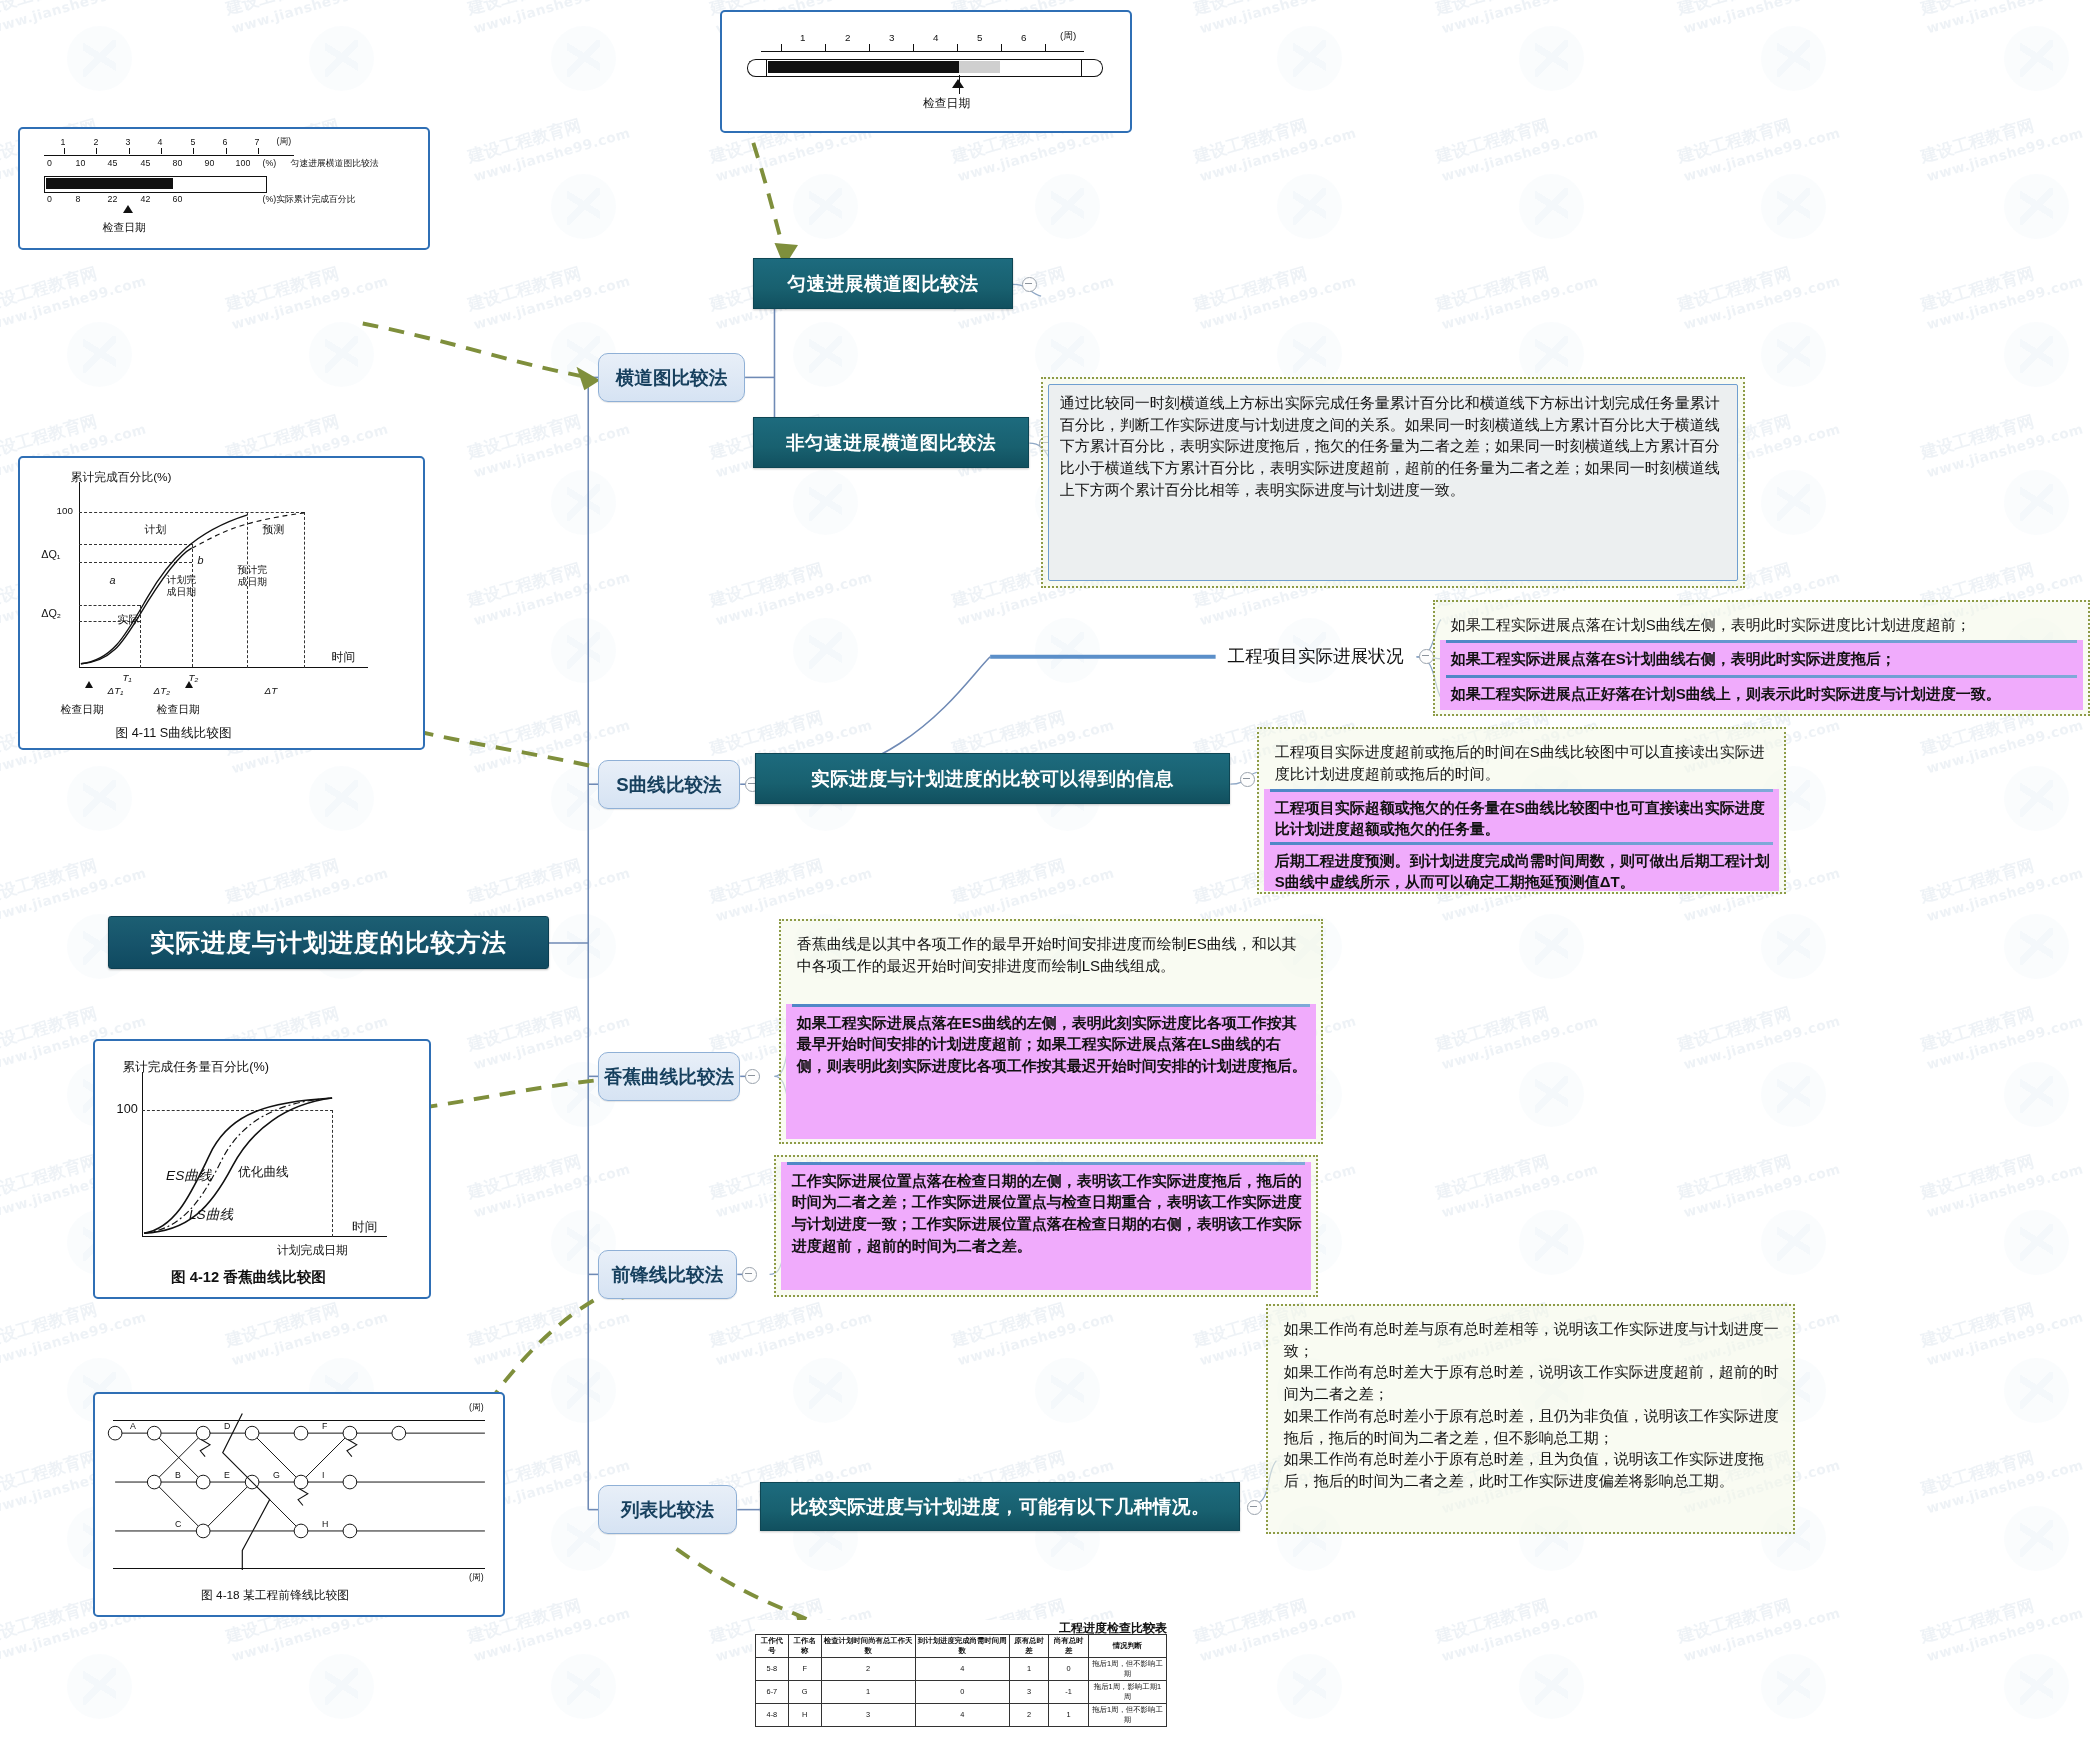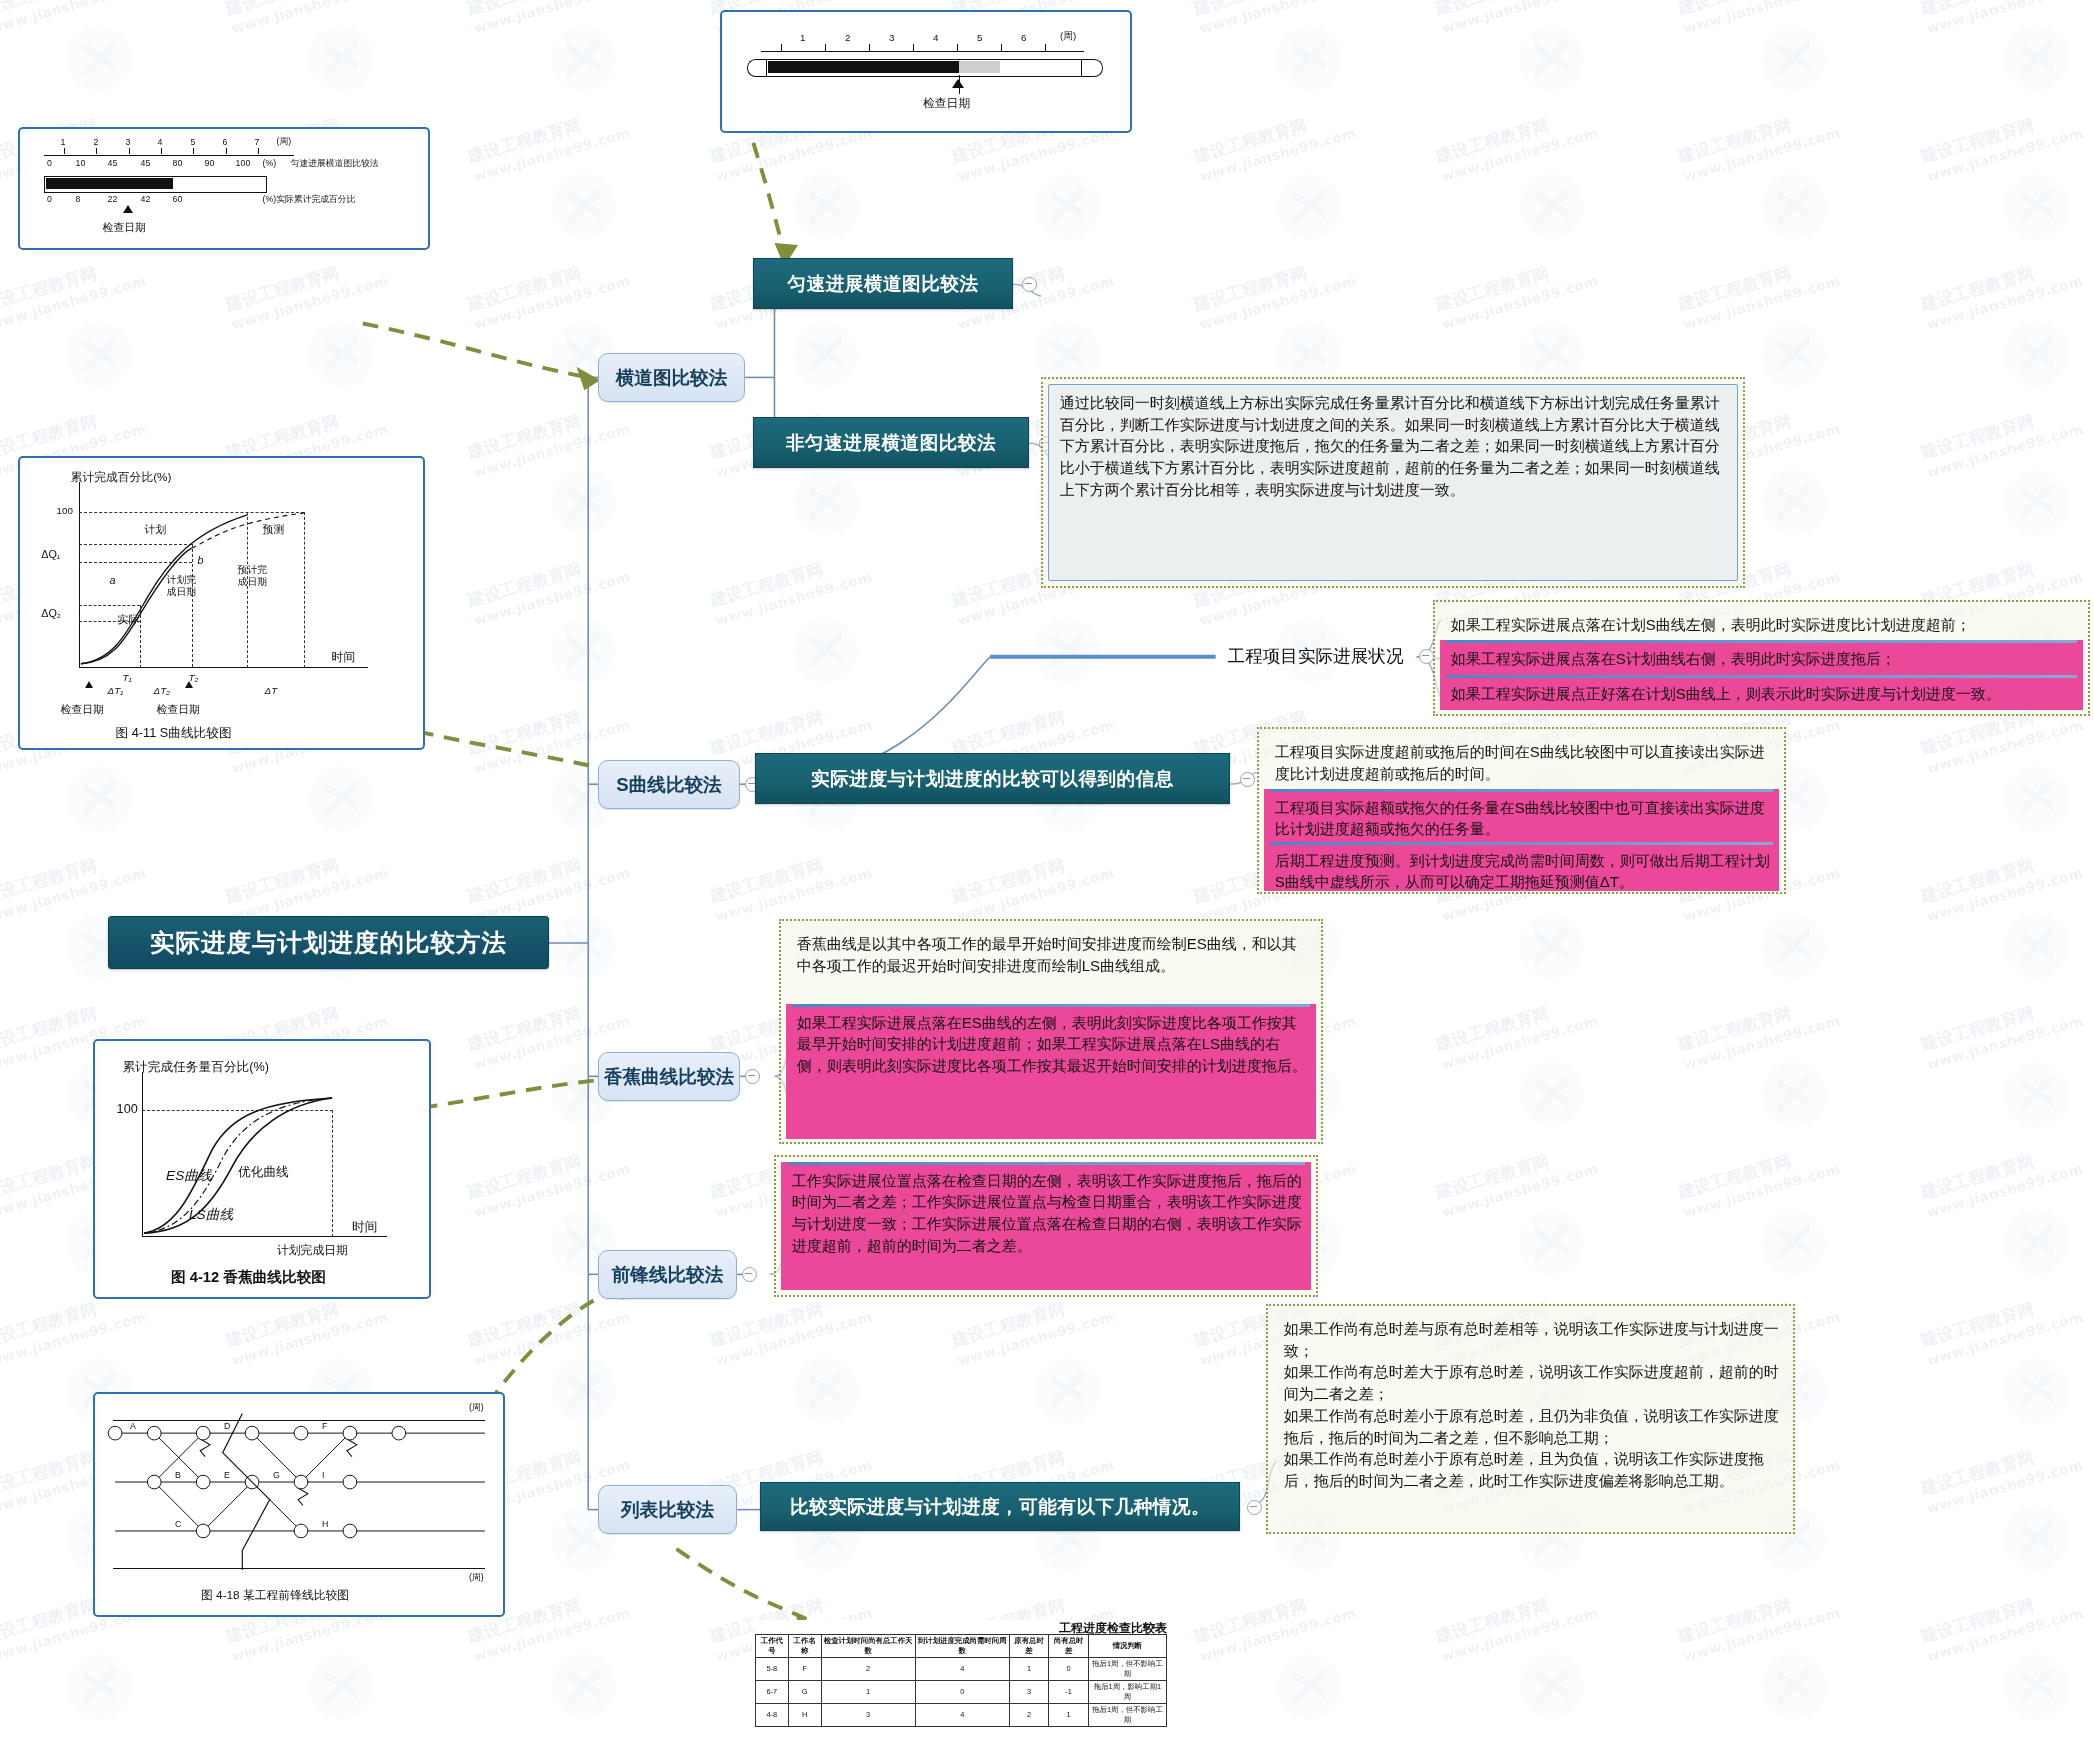"如果工程实际进展点落在S计划曲线右侧，表明此时实际进度拖后；" .desc.bluebar { background: #ec4899 -> #f0abfc; font-weight: none -> bold }
